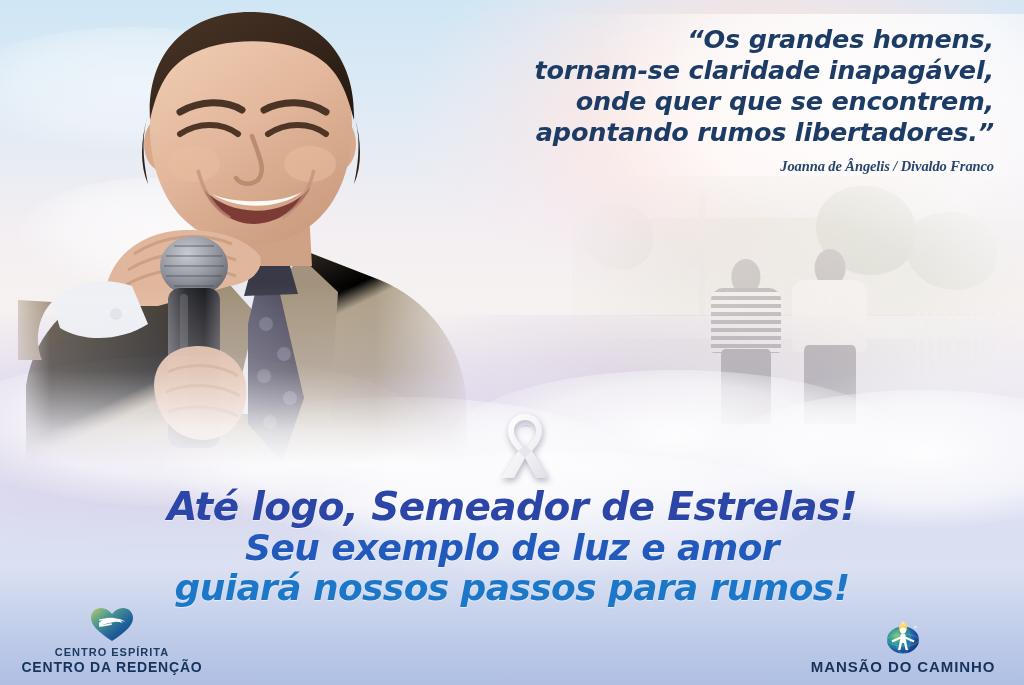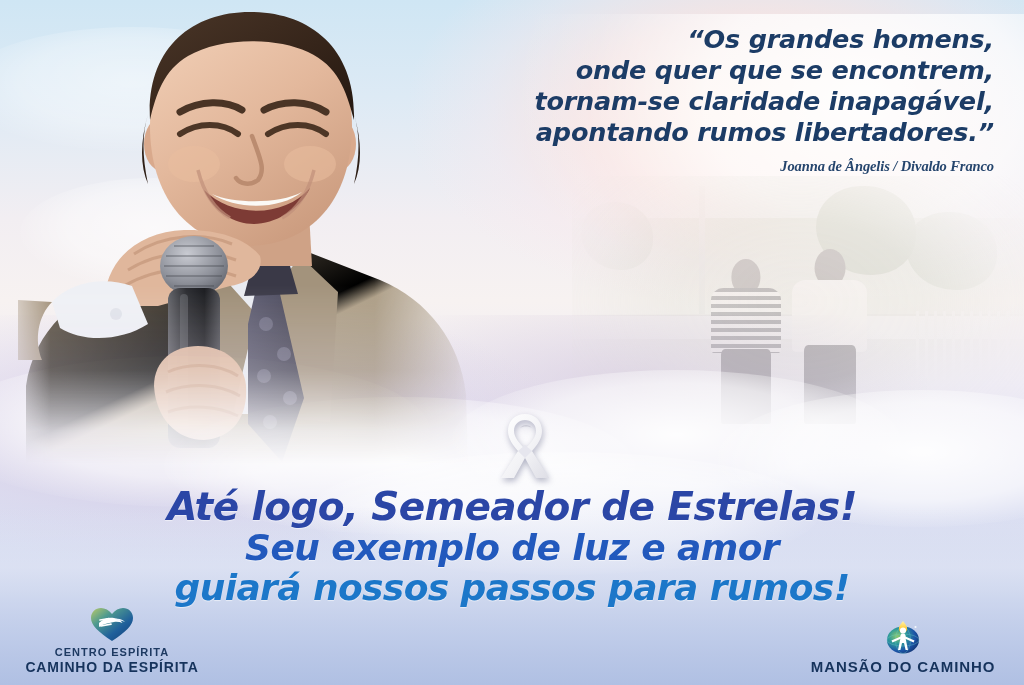"onde quer que se encontrem," div.quote-line { order: before "tornam-se claridade inapagável," -> after "tornam-se claridade inapagável," }
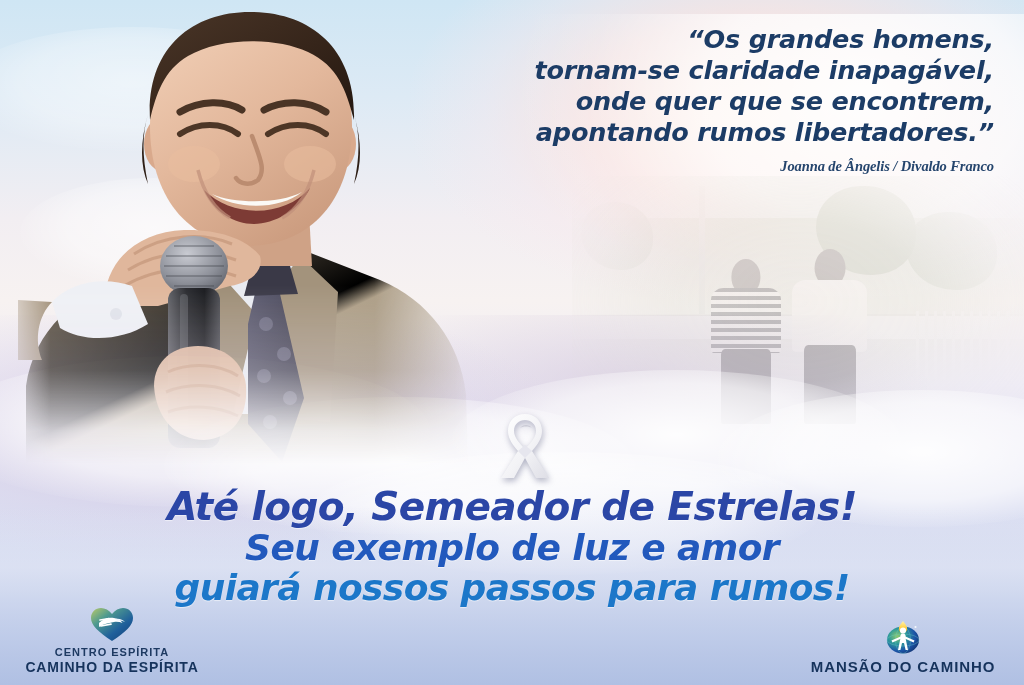"CAMINHO DA ESPÍRITA" div.logo-line-2 { text: CAMINHO DA ESPÍRITA -> CENTRO DA REDENÇÃO }
